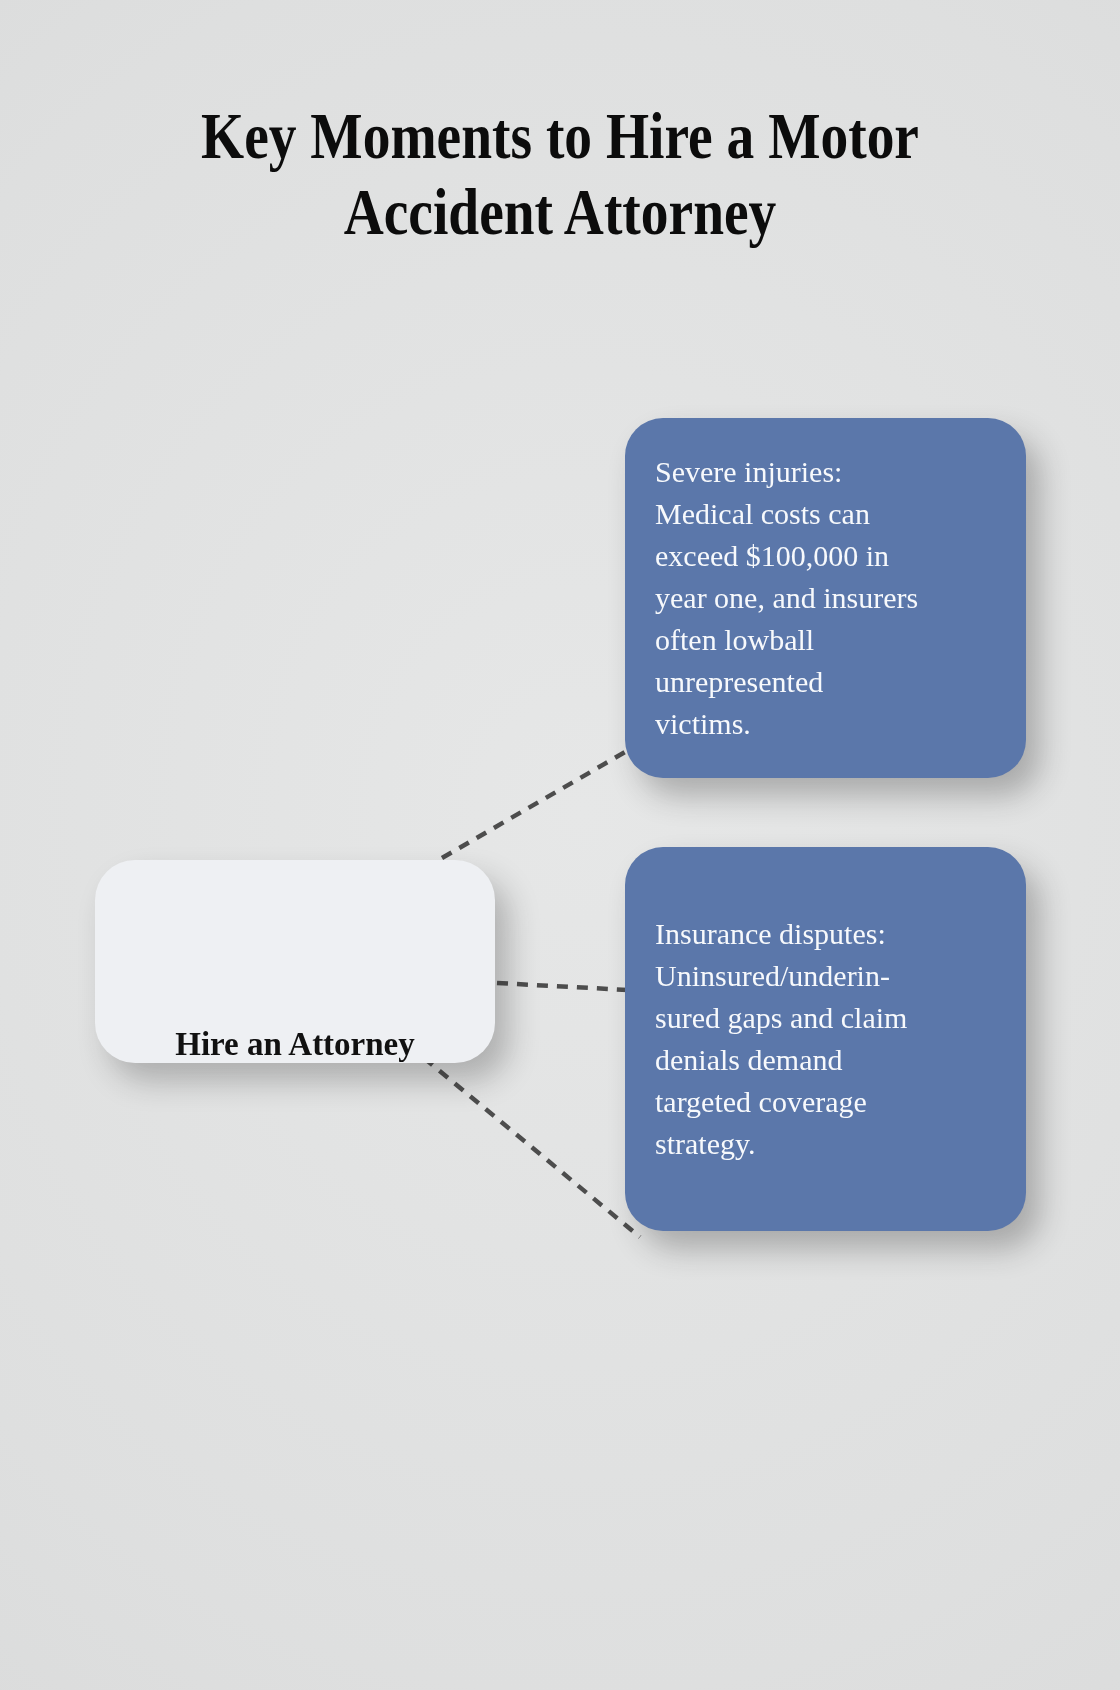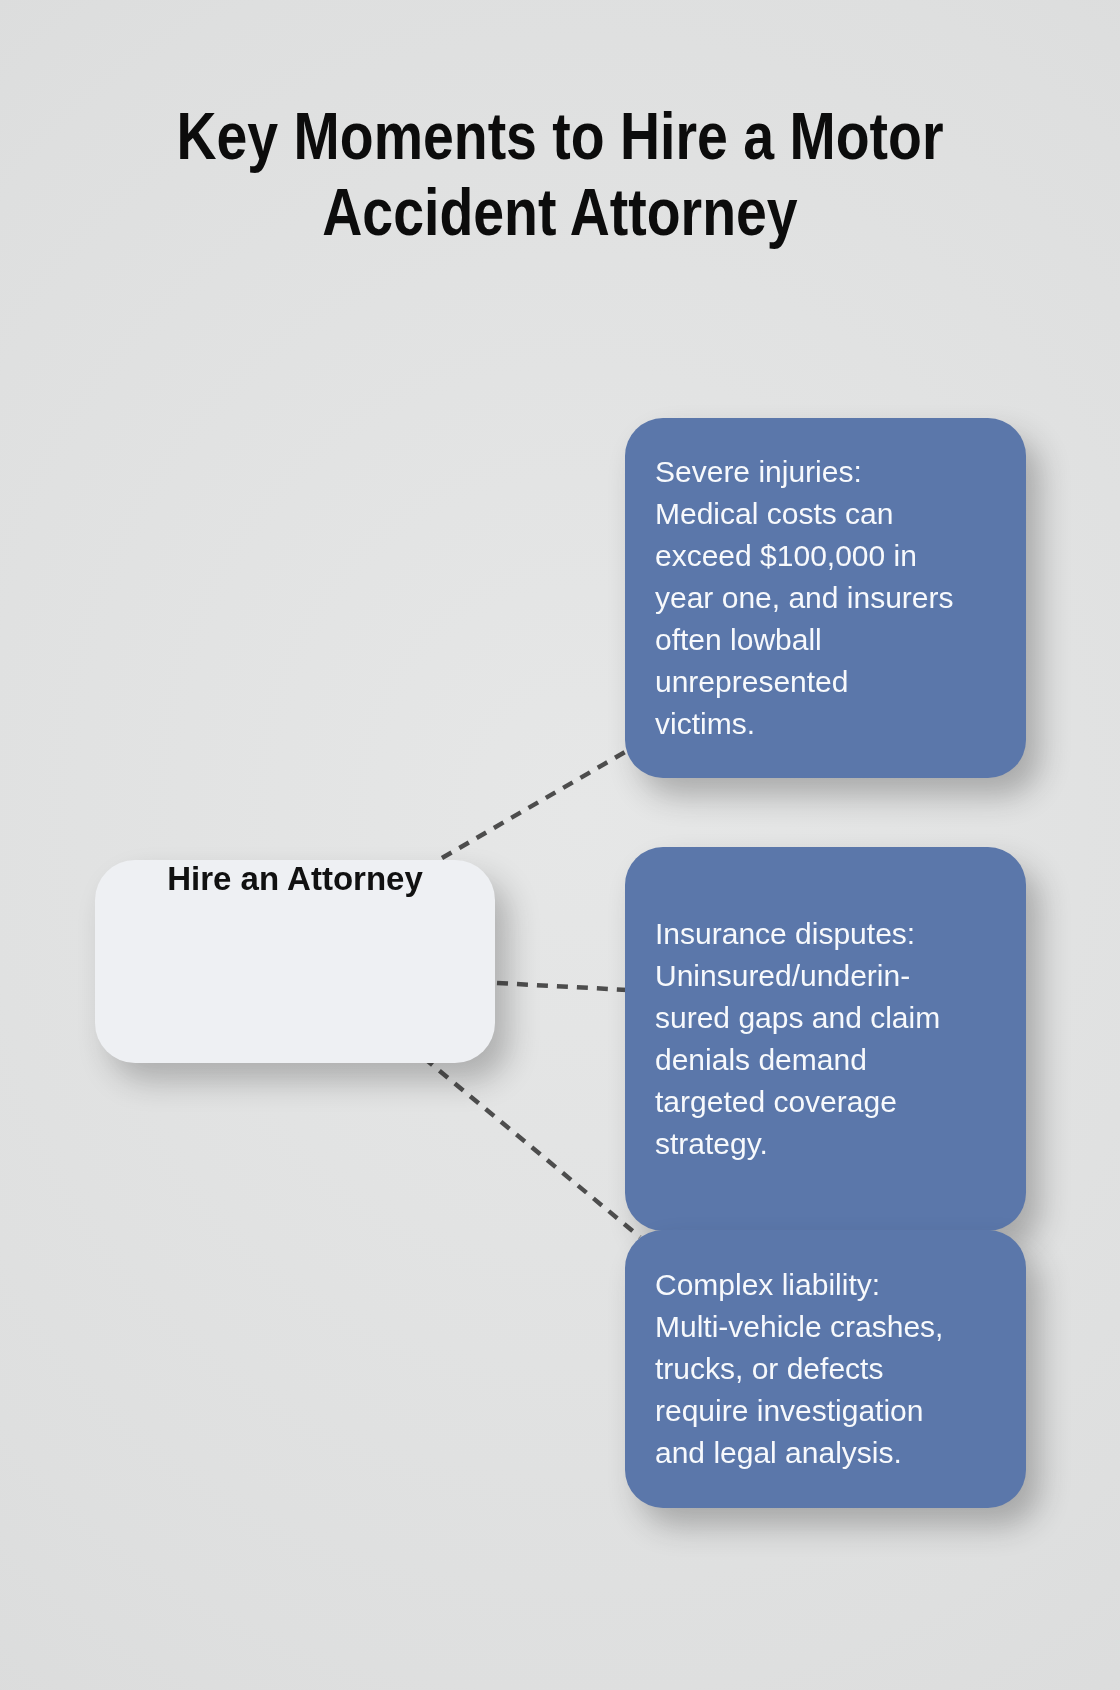"Key Moments to Hire a" .canvas { font-family: Liberation Sans, sans-serif -> Liberation Serif, serif }
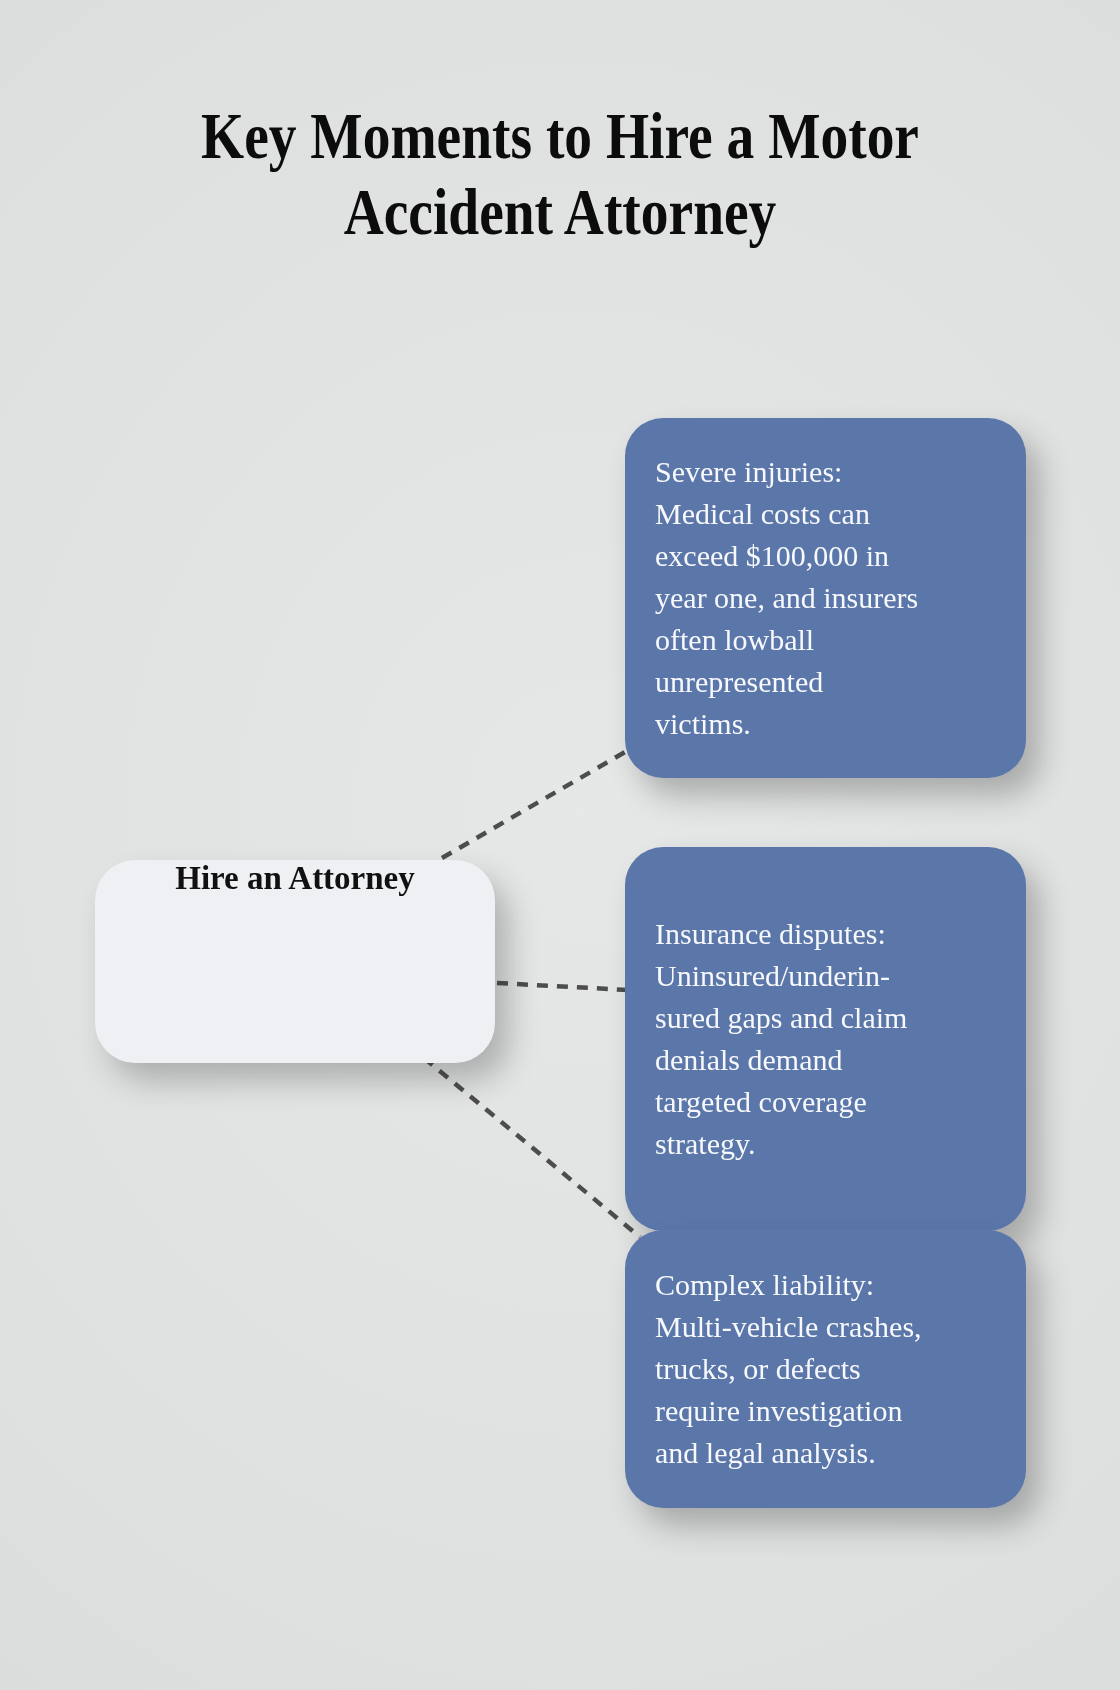"Hire an Attorney" .center-node { align-items: flex-start -> flex-end }
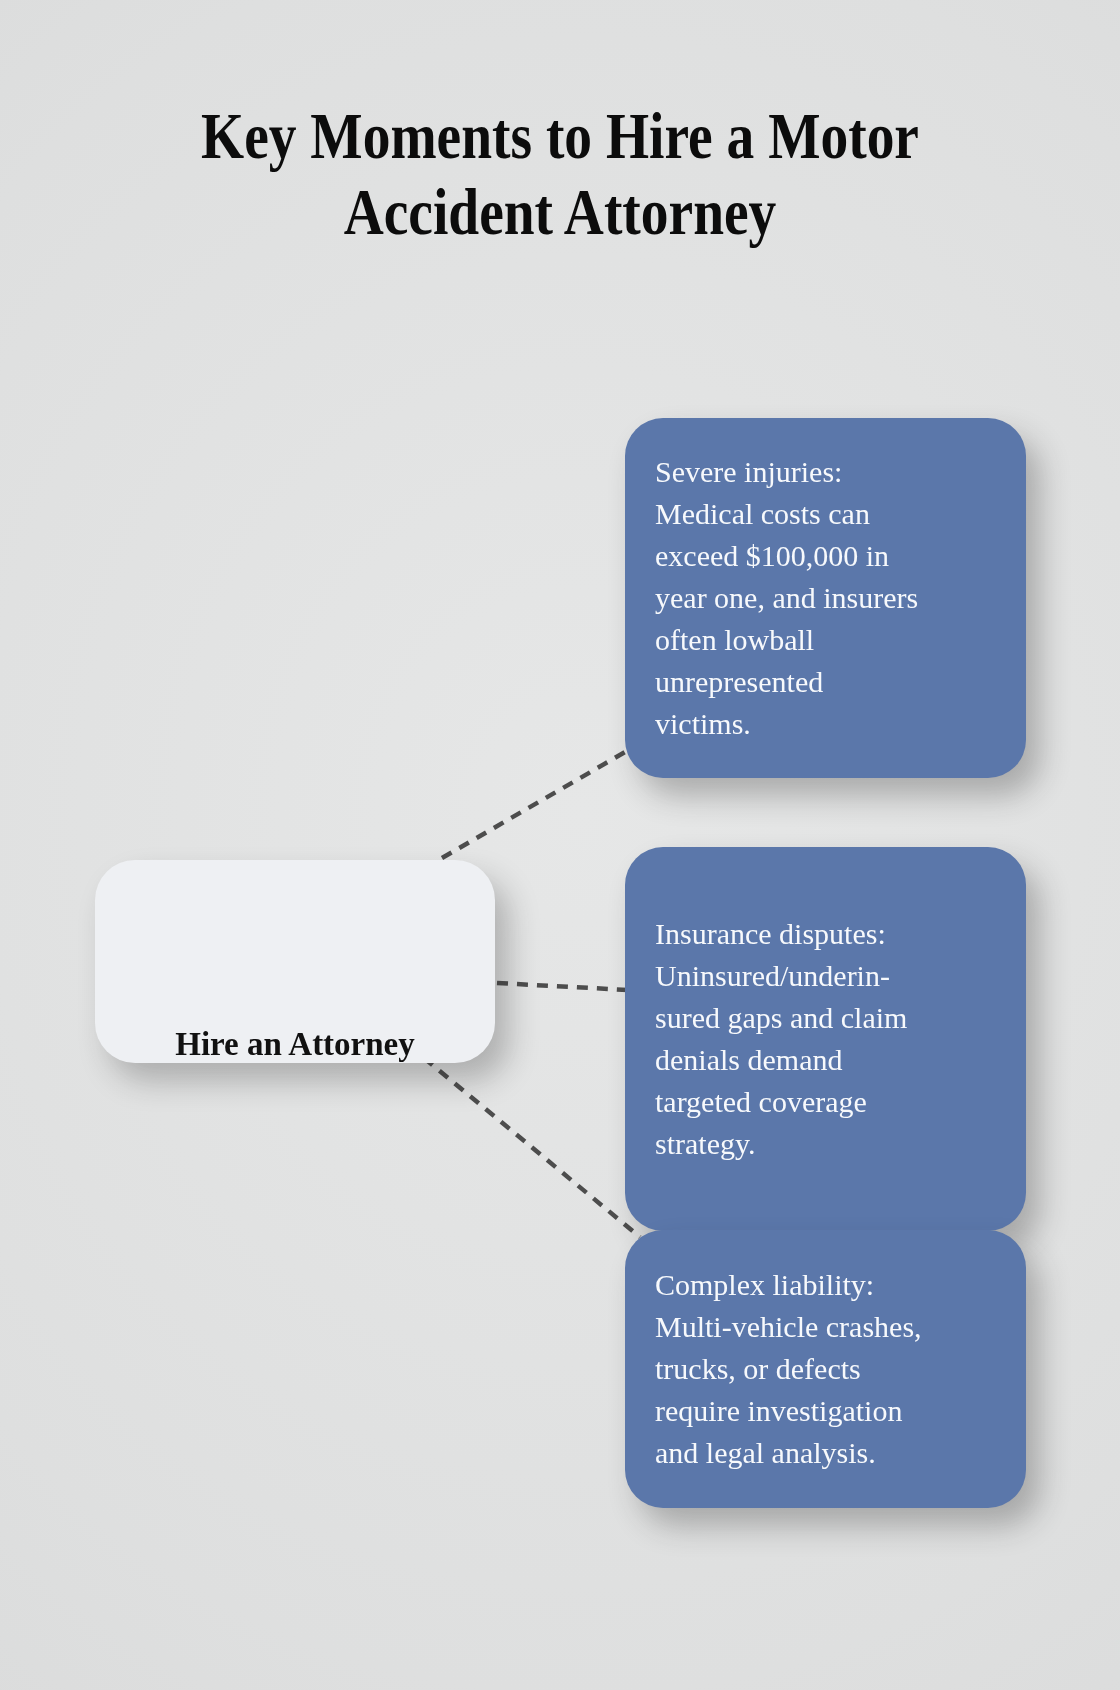"Complex liability:" div.card { html: <div> <span>Complex liability: Multi-vehicle crashes, trucks, or defects require investigation and legal analysis.</span> </div> -> none }
